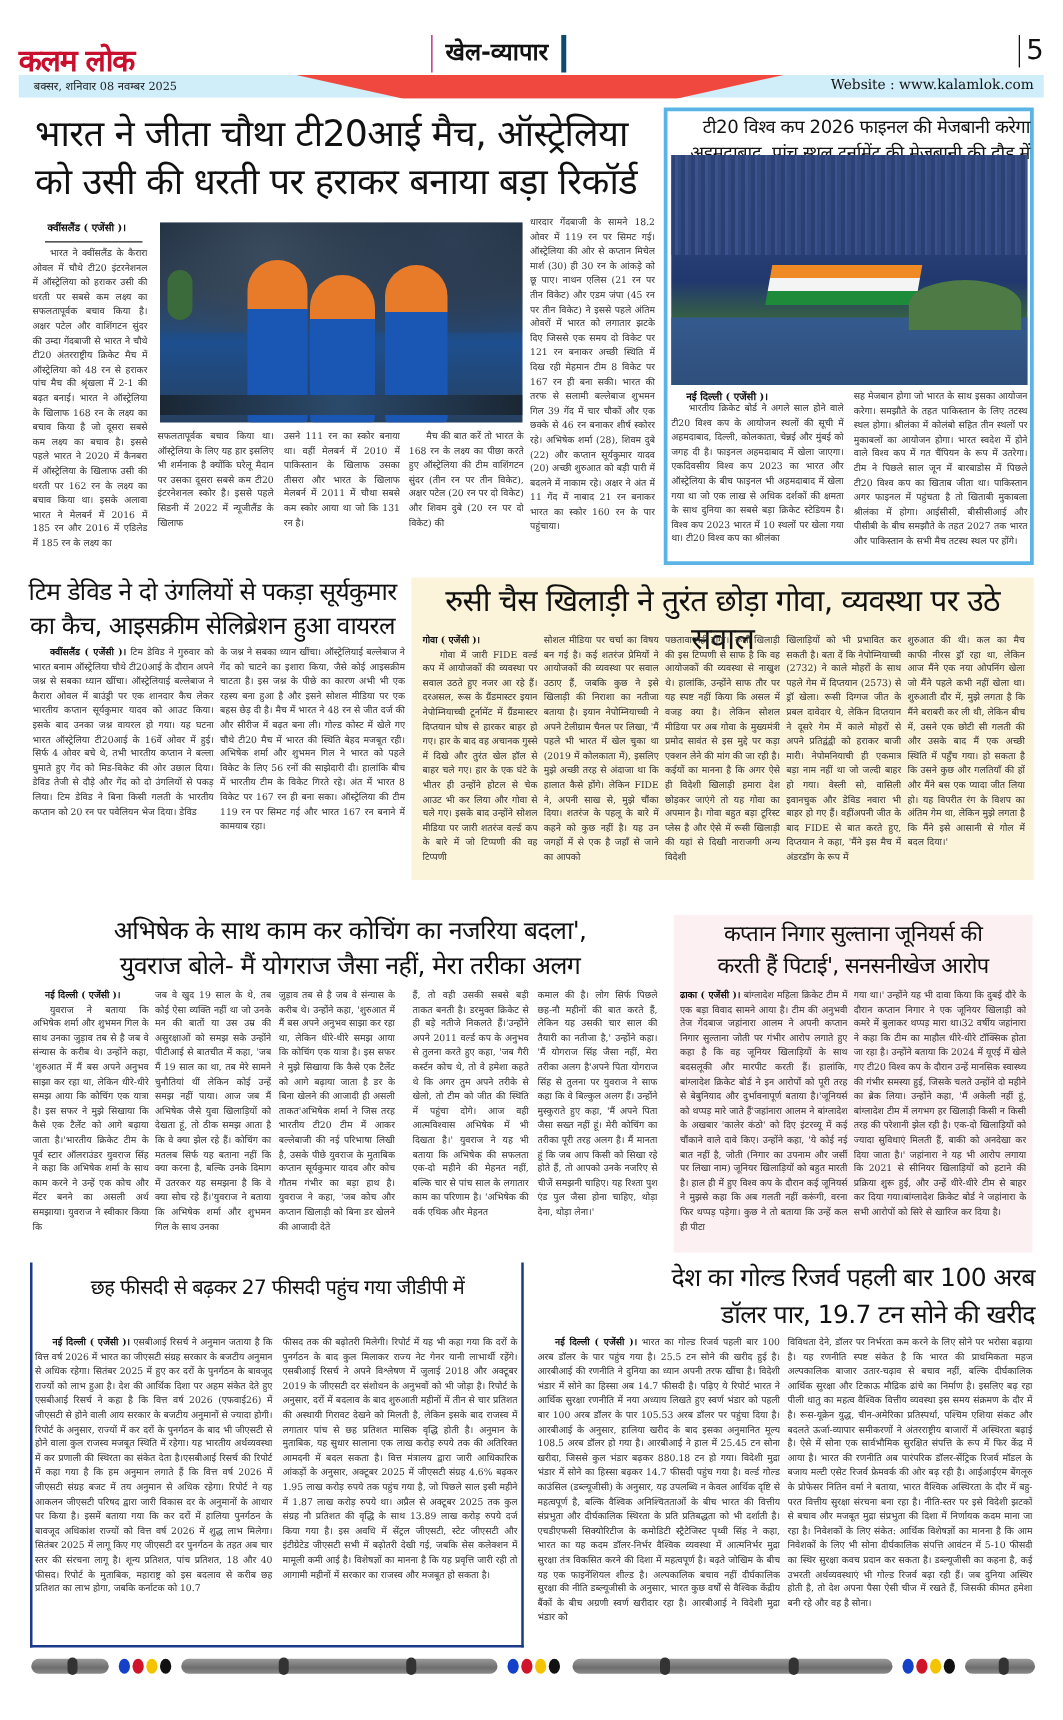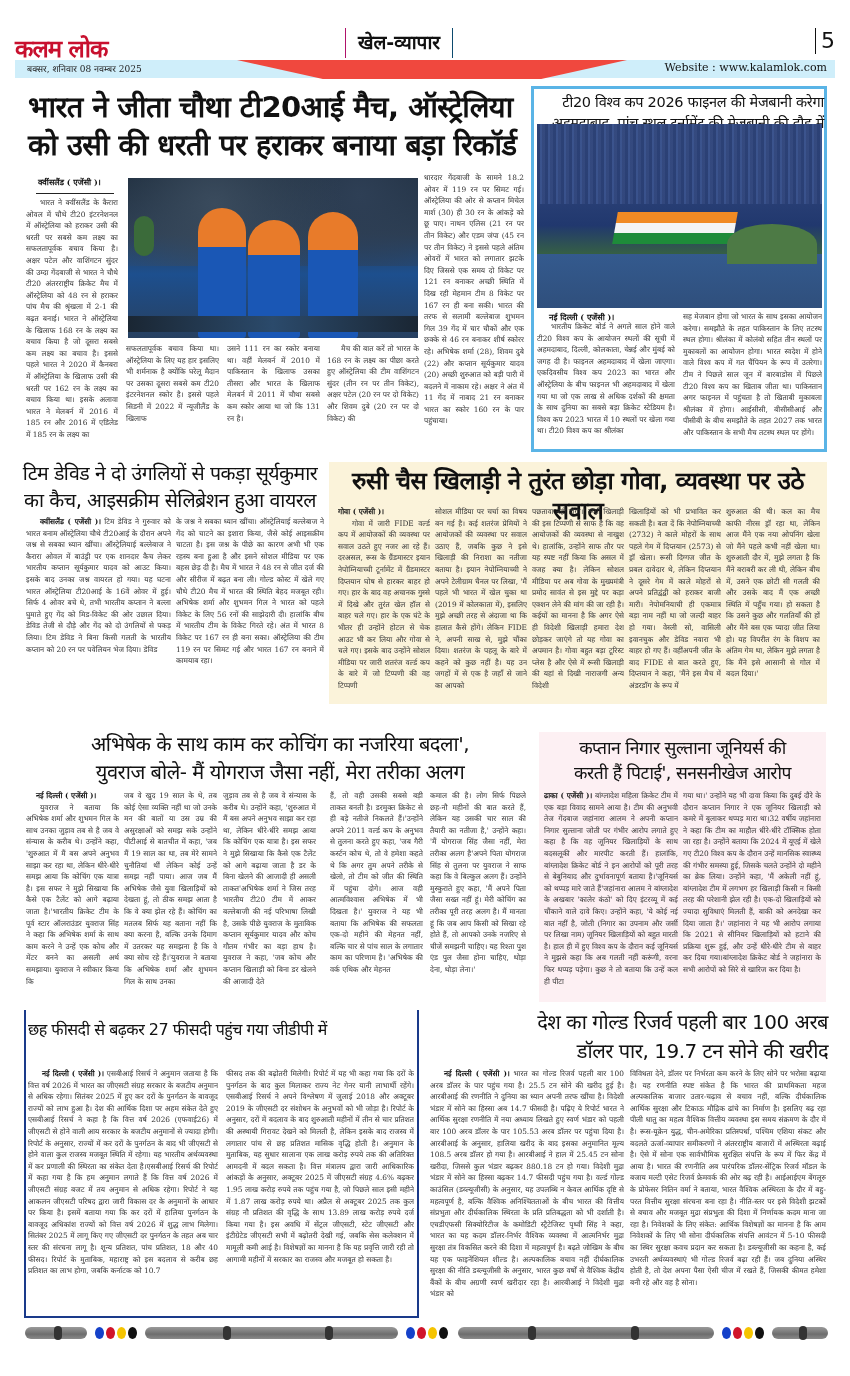"खेल-व्यापार" .sec-title { border-right: 1px solid #0c4a6e -> 4px solid #0c4a6e }
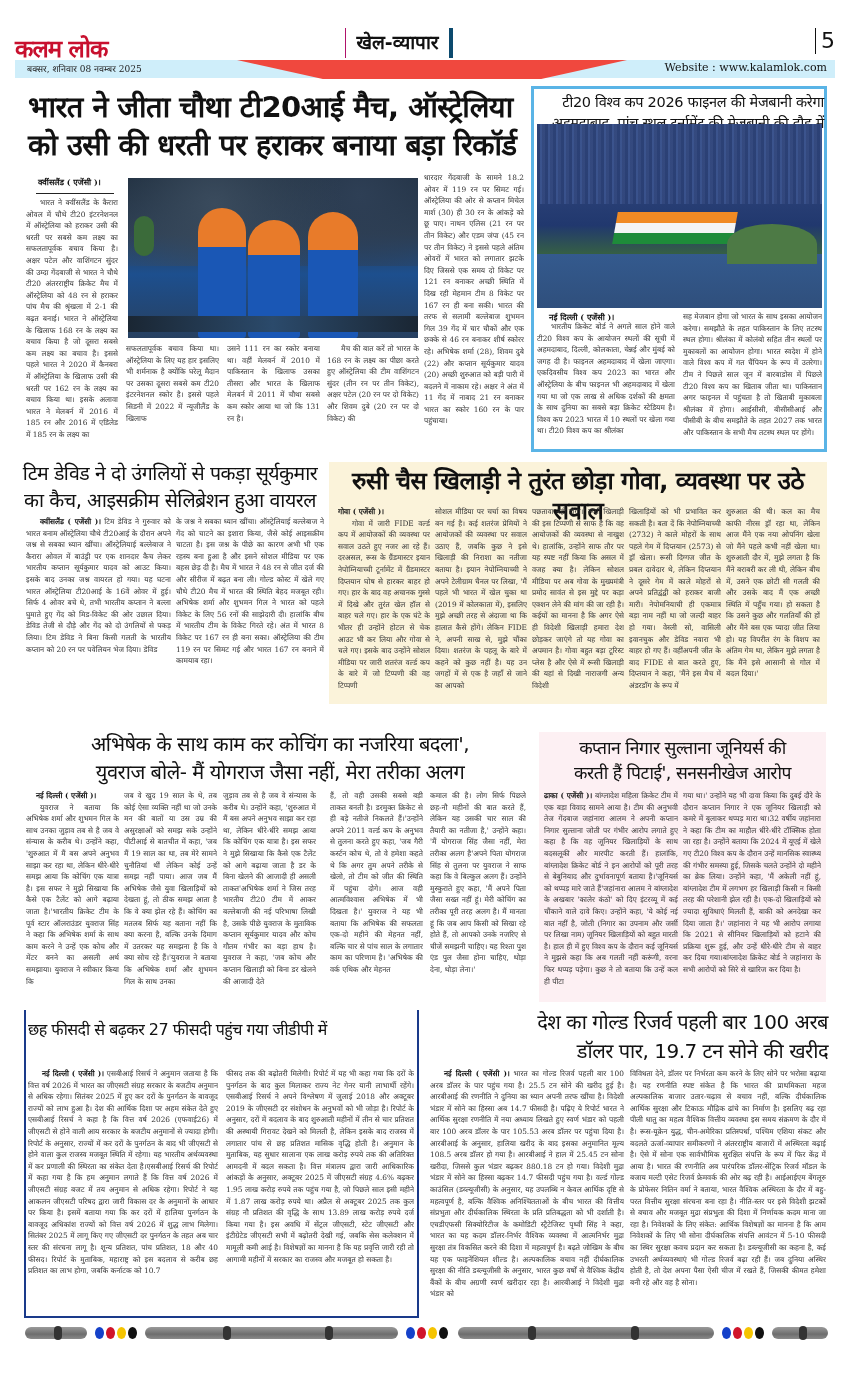"भारत ने जीता चौथा टी20आई" .hl { font-weight: bold -> normal }
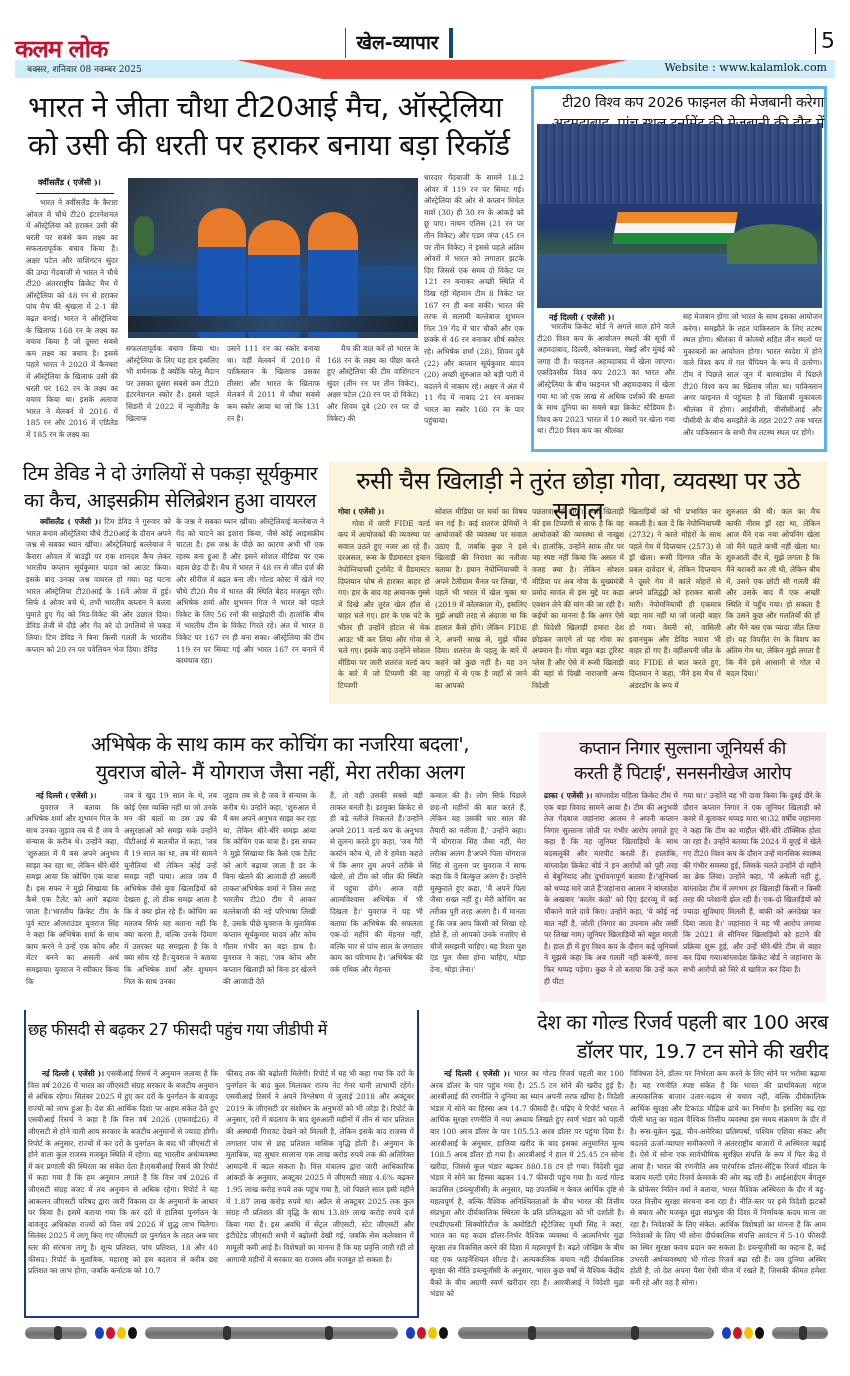"छह फीसदी से बढ़कर 27" div.abs { text-align: left -> center }
